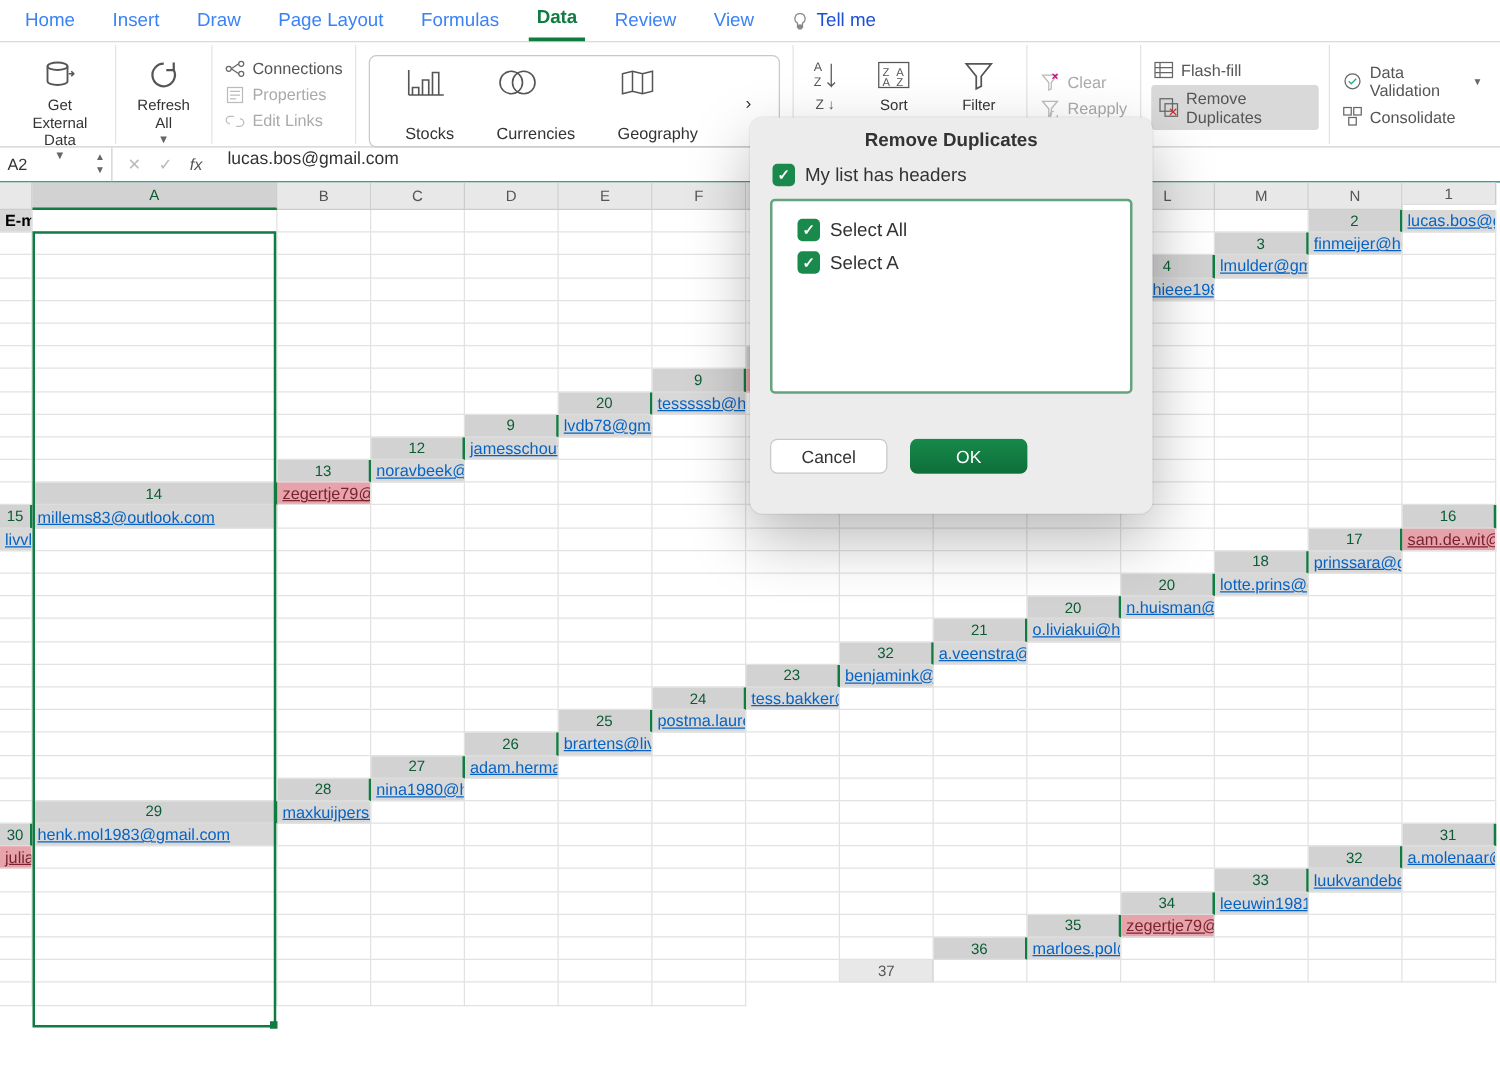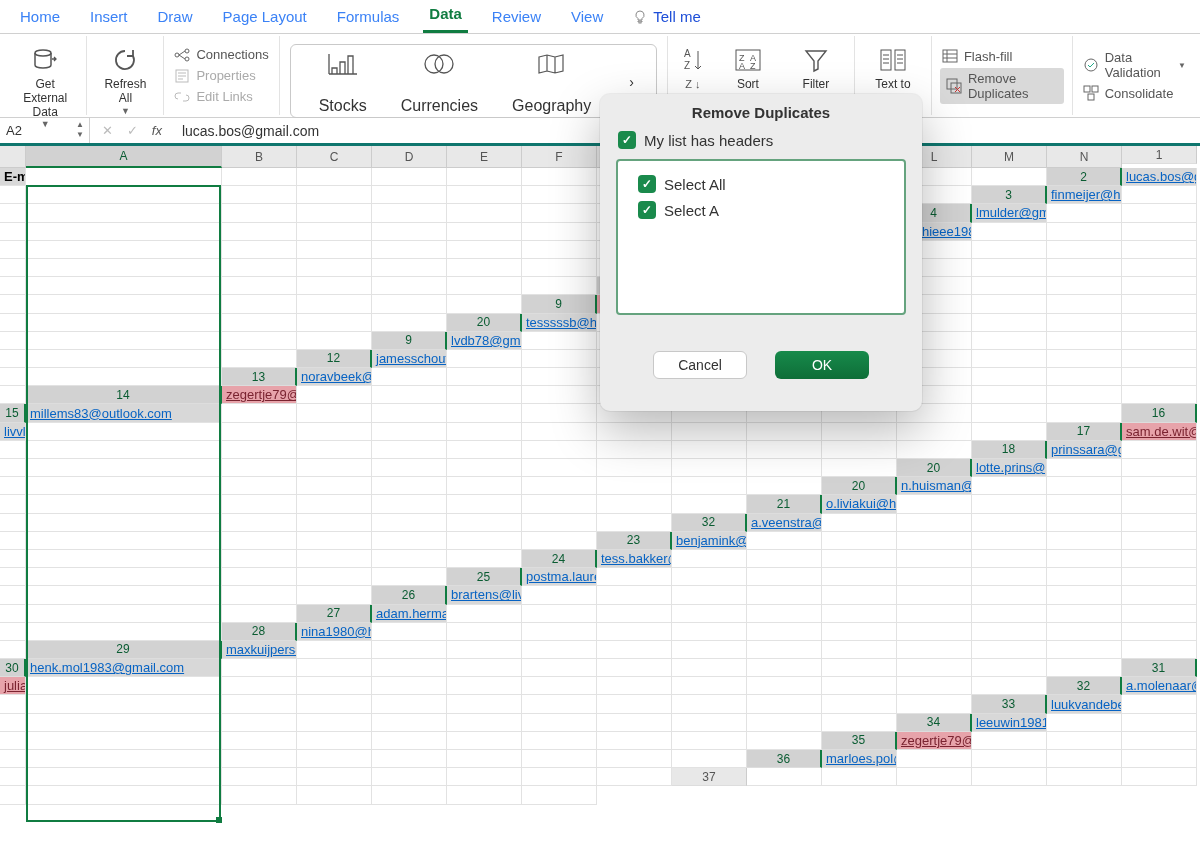"Clear" div.ribbon-group { html: none -> <div> <div> <div> <span> <svg> <path></path> <path></path> </svg> </span> <span>Clear</span> </div> <div> <span> <svg> <path></path> <path></path> </svg> </span> <span>Reapply</span> </div> </div> </div> }
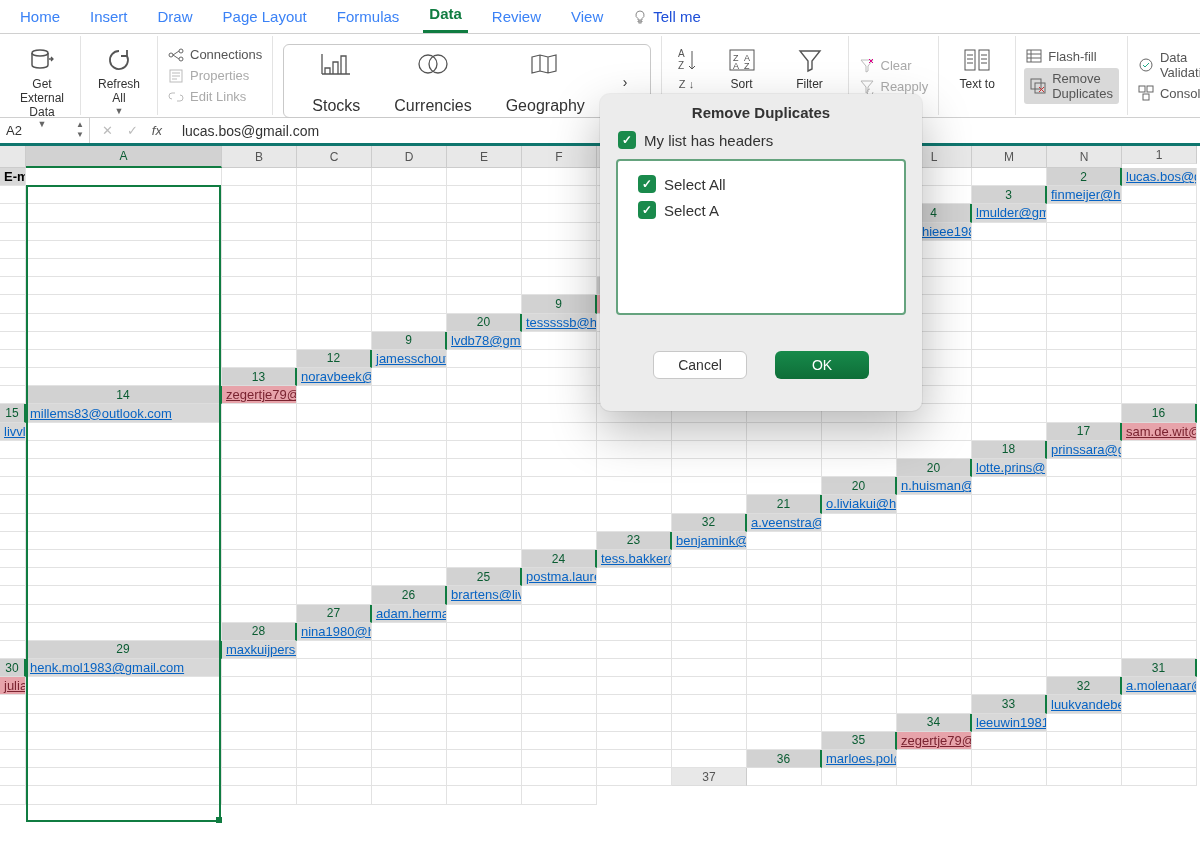"Text to" div.ribbon-group { html: <div> <div> <span> <svg> <rect></rect> <rect></rect> <path></path> </svg> </span> <span>Text to</span> </div> </div> -> none }
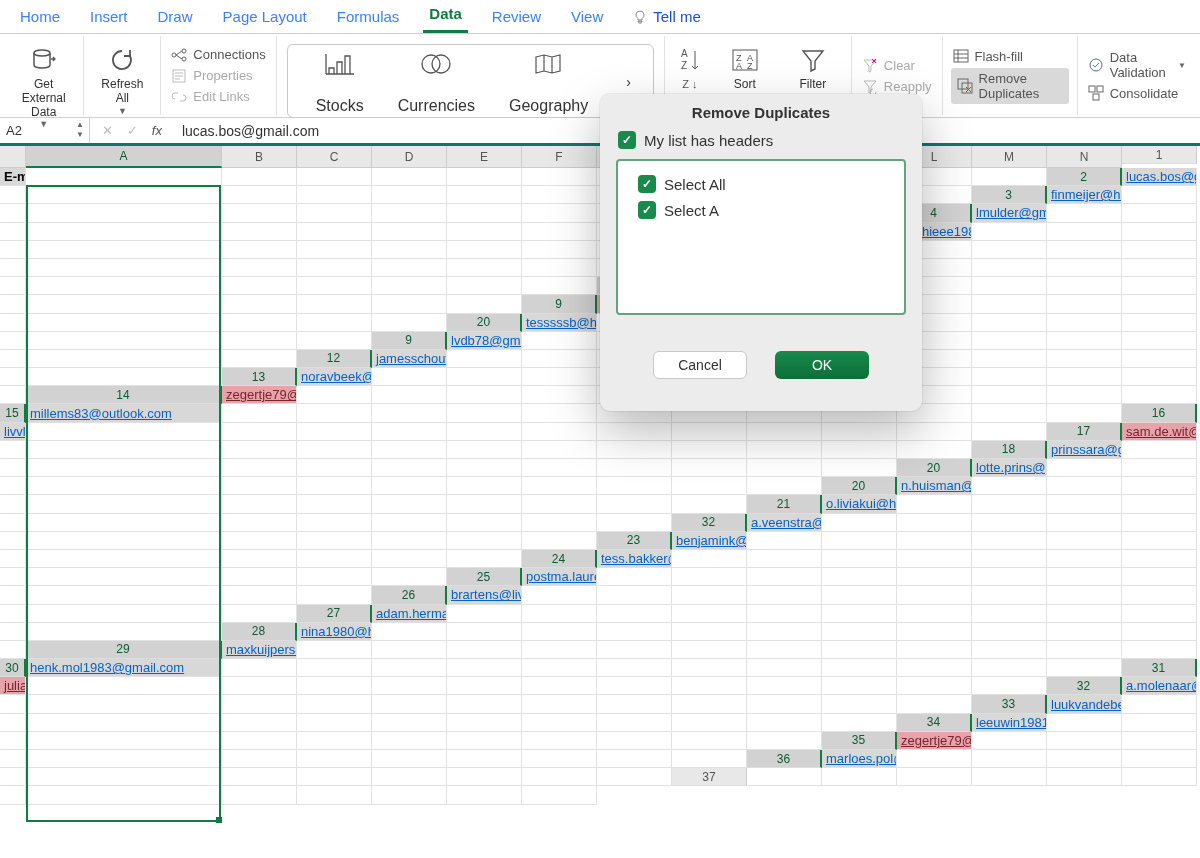"Stocks" .stocks-item { align-items: center -> flex-start; font-size: 16px -> 13px }
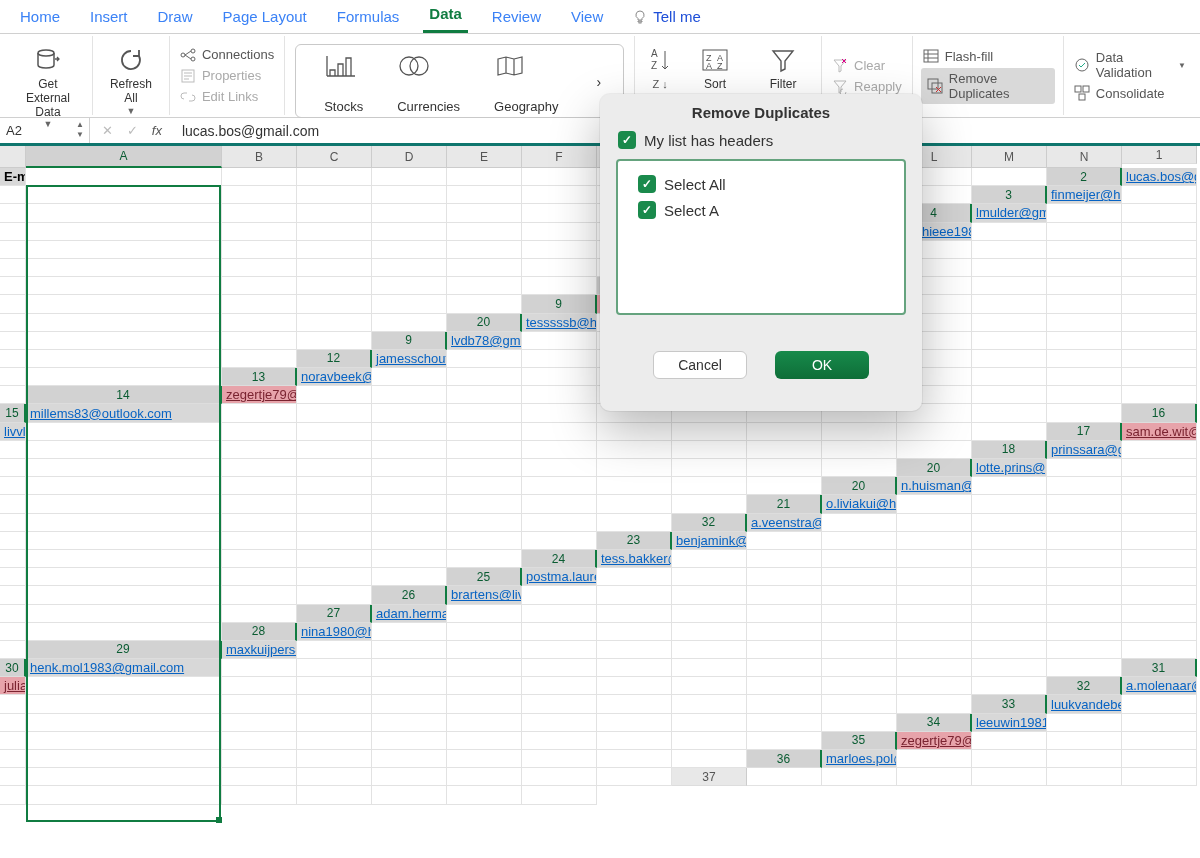"A2" .formula-bar { align-items: center -> none; border-bottom: 3px solid #0f766e -> 1px solid #0f766e }
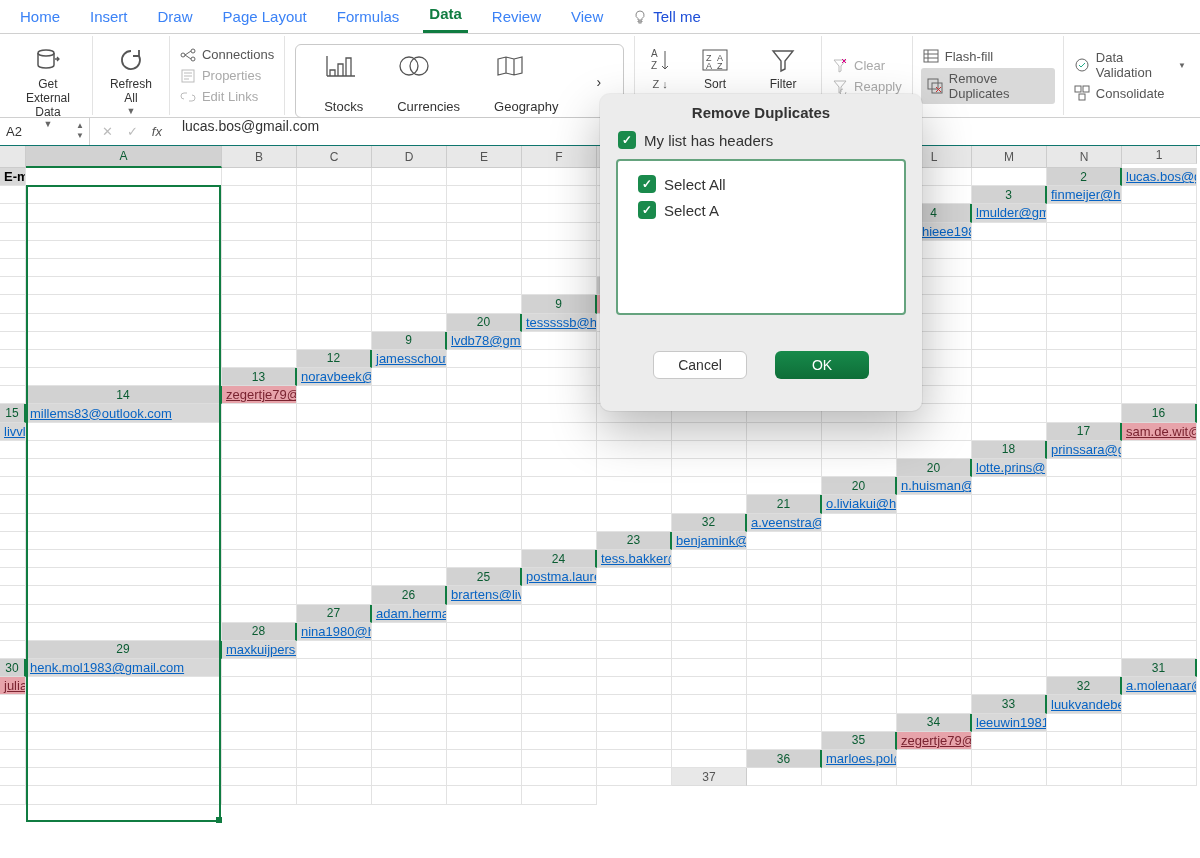"Cancel" .dlg-buttons { gap: 28px -> 18px; justify-content: center -> none }
